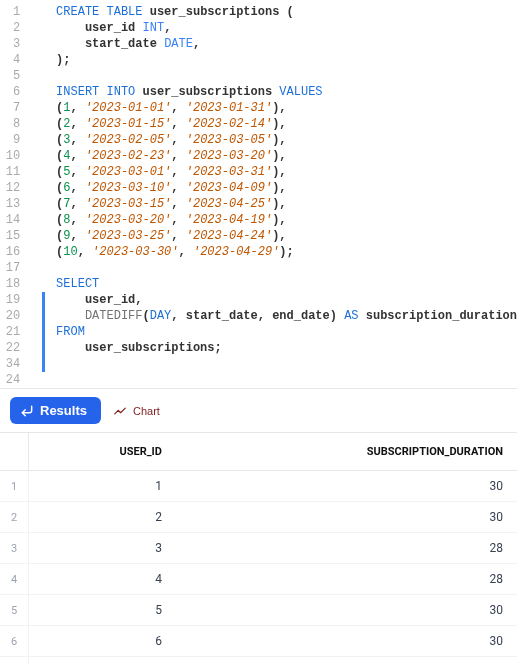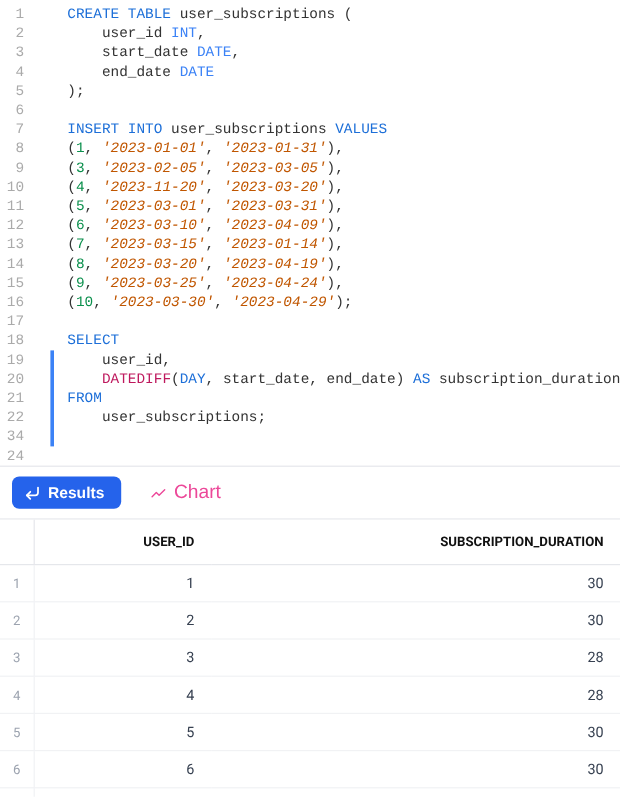"user_subscriptions (" .id { font-weight: none -> bold }
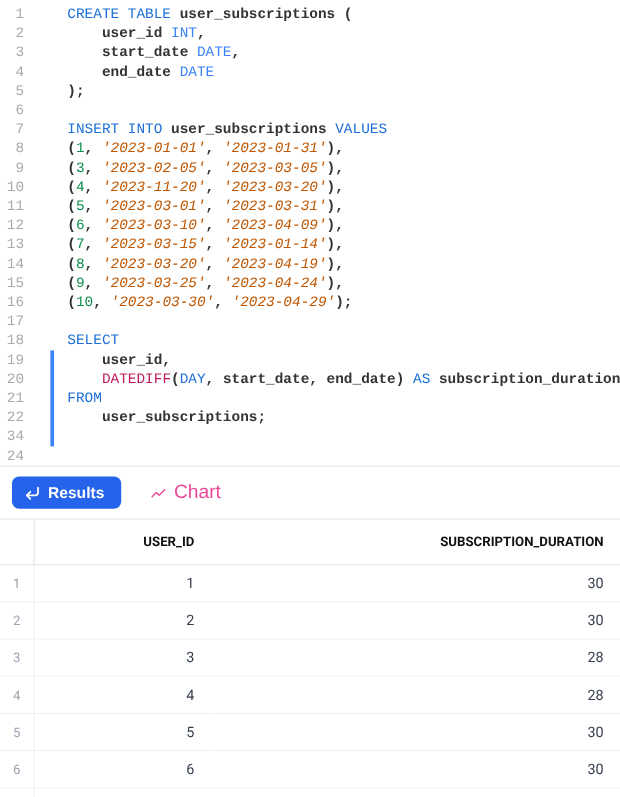"end_date DATE" div.code-line { html: <div><span> end_date </span><span>DATE</span></div> -> none }
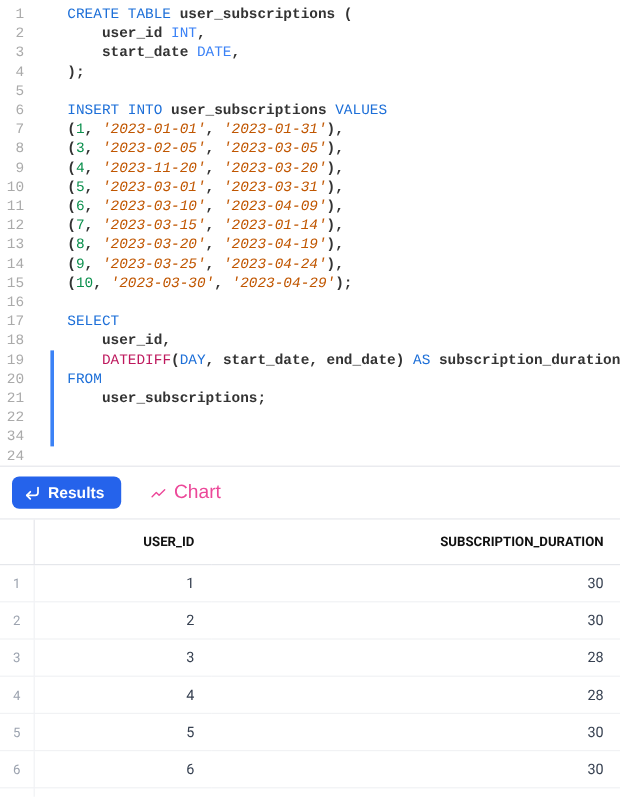"(2, '2023-01-15', '2023-02-14')," div.code-line { html: none -> <div><span>(</span><span>2</span><span>, </span><span>'2023-01-15'</span><span>, </span><span>'2023-02-14'</span><span>),</span></div> }
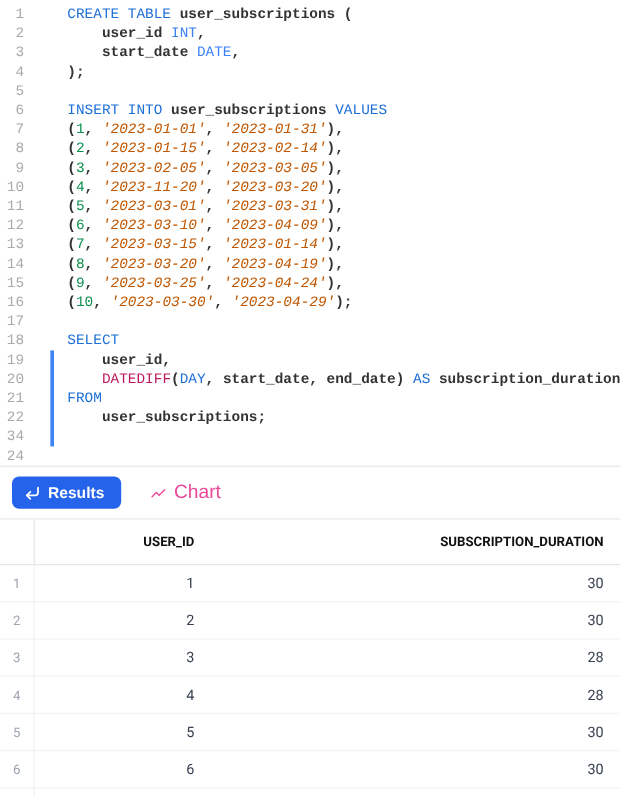"'2023-11-20'" span.str { text: '2023-11-20' -> '2023-02-23' }
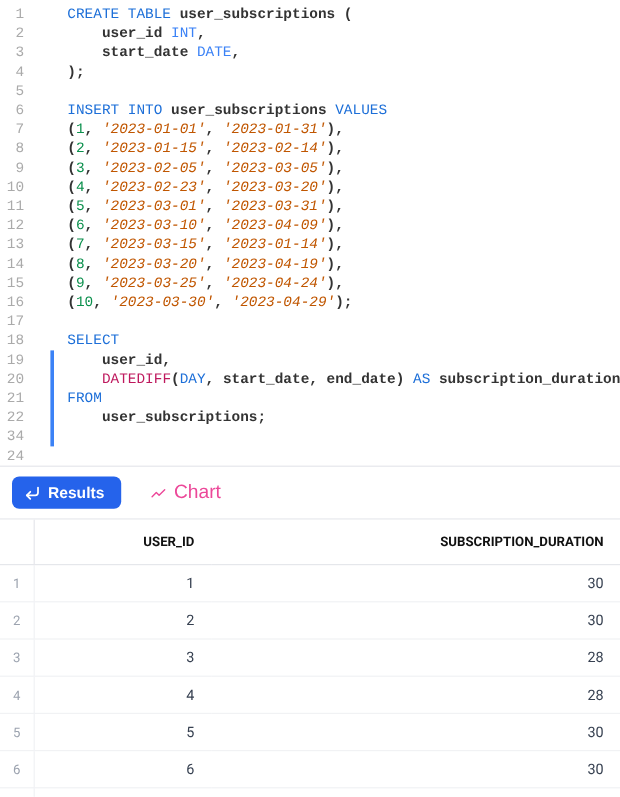"'2023-01-14'" span.str { text: '2023-01-14' -> '2023-04-25' }
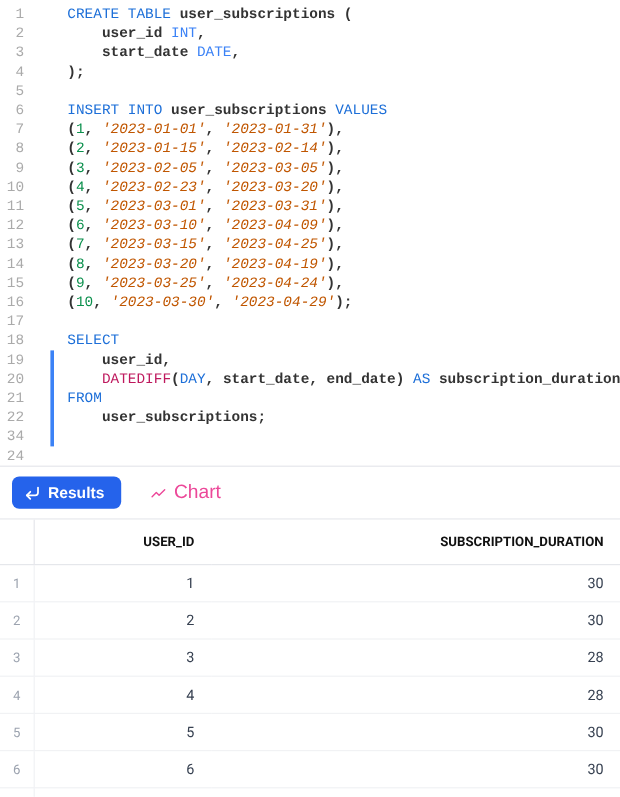"DATEDIFF" .fn { color: #be185d -> #737373 }
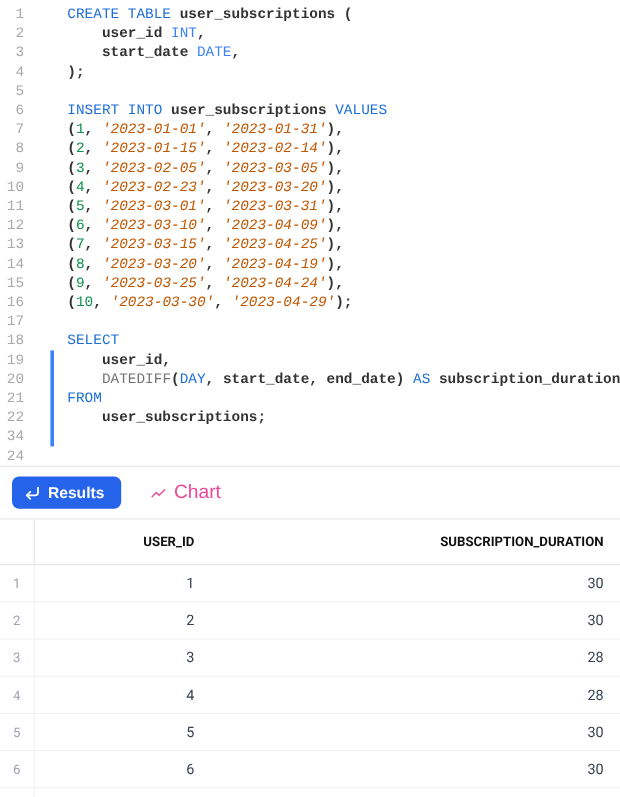"Results" .toolbar { gap: 24px -> 12px }
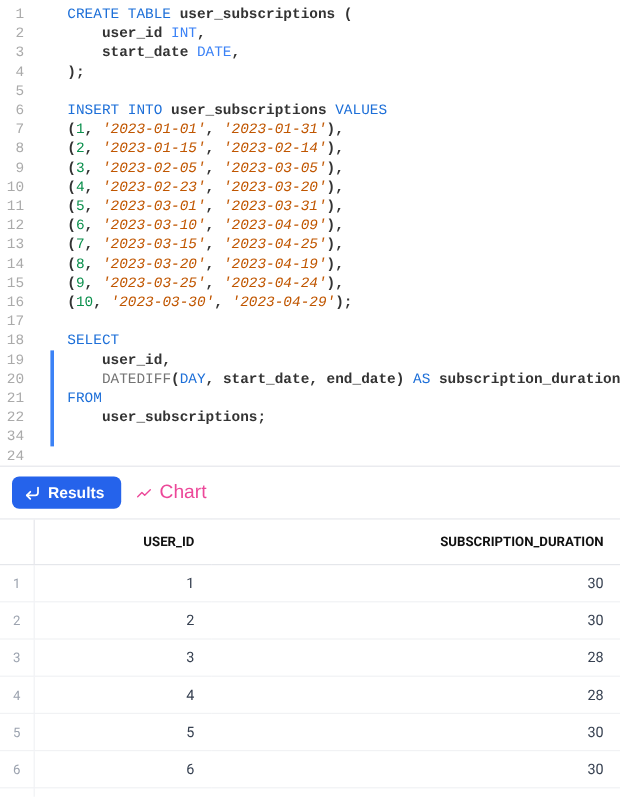"Chart" .chart-btn { color: #ec4899 -> #7f1d1d; font-size: 16px -> 11px }
